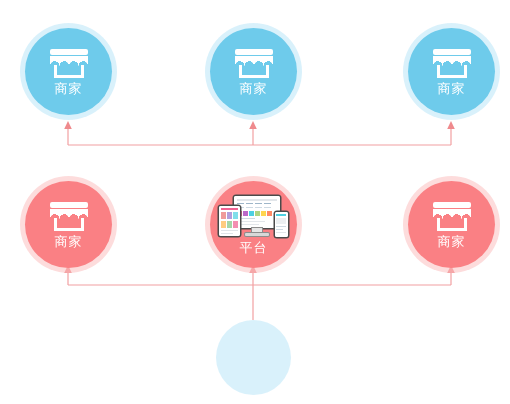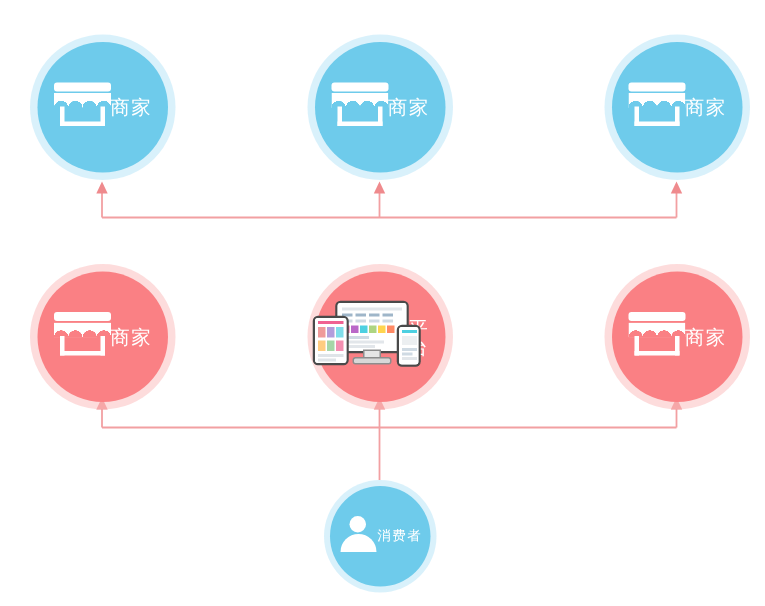"商家" .node { flex-direction: row -> column }
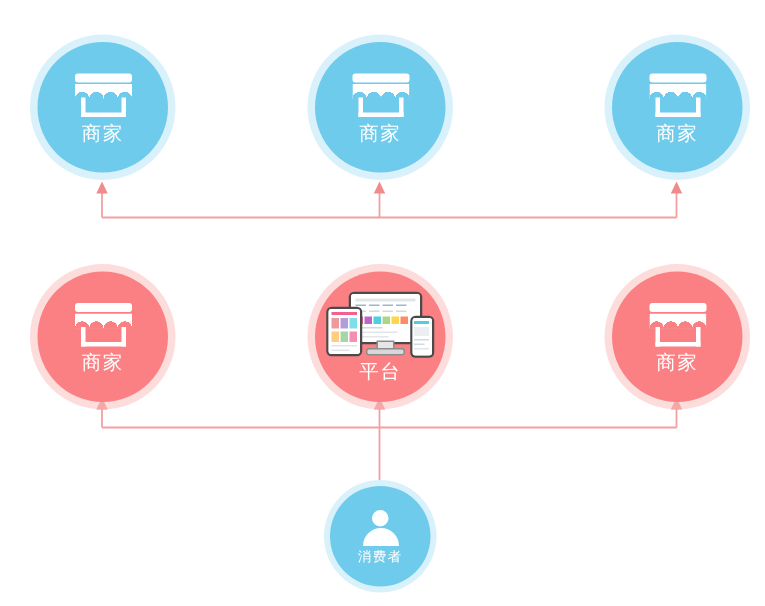"消费者" div.node { html: <div> <div> <div></div> <div></div> </div> <div>消费者</div> </div> -> none }
